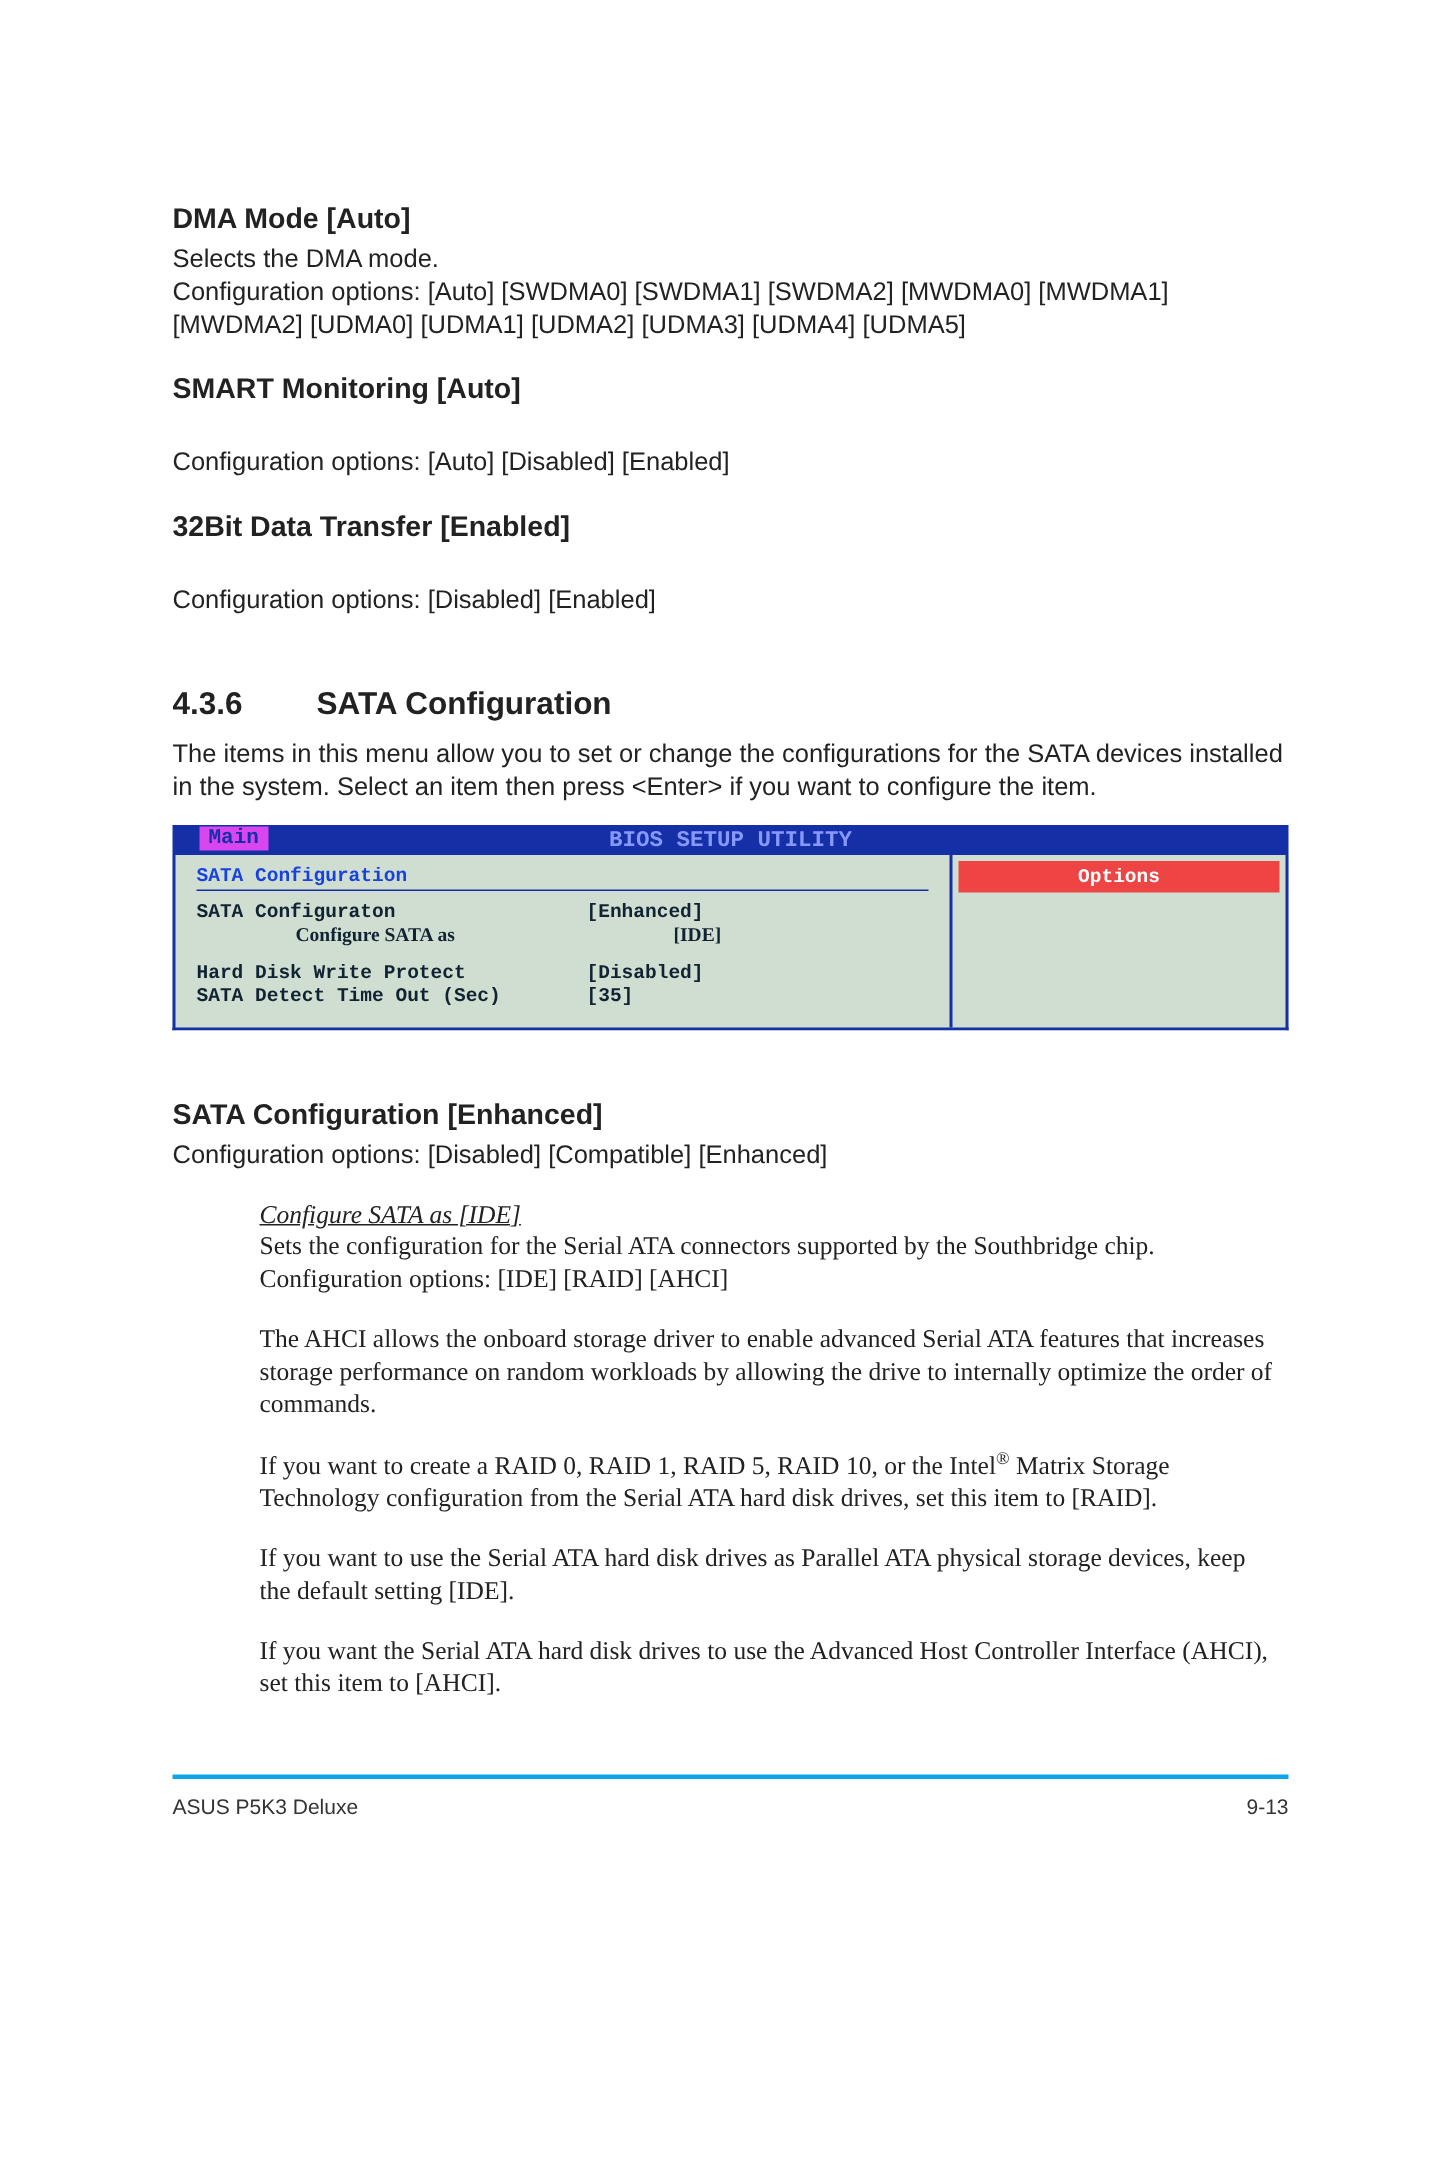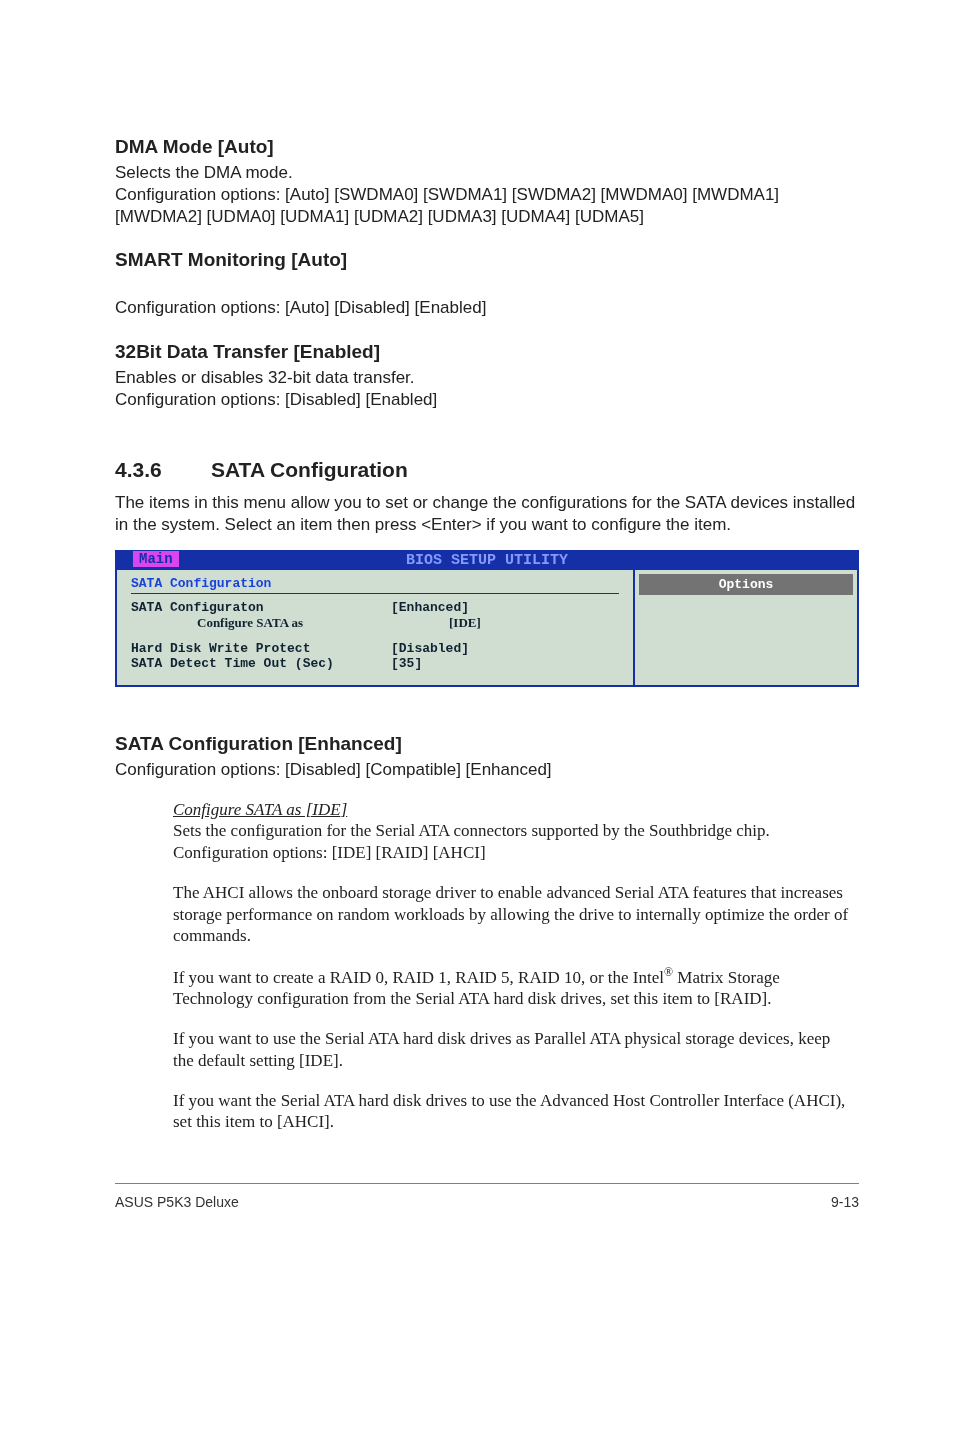"Enables or disables 32-bit data" span { html: <span>Enables or disables 32-bit data transfer.</span> -> none }
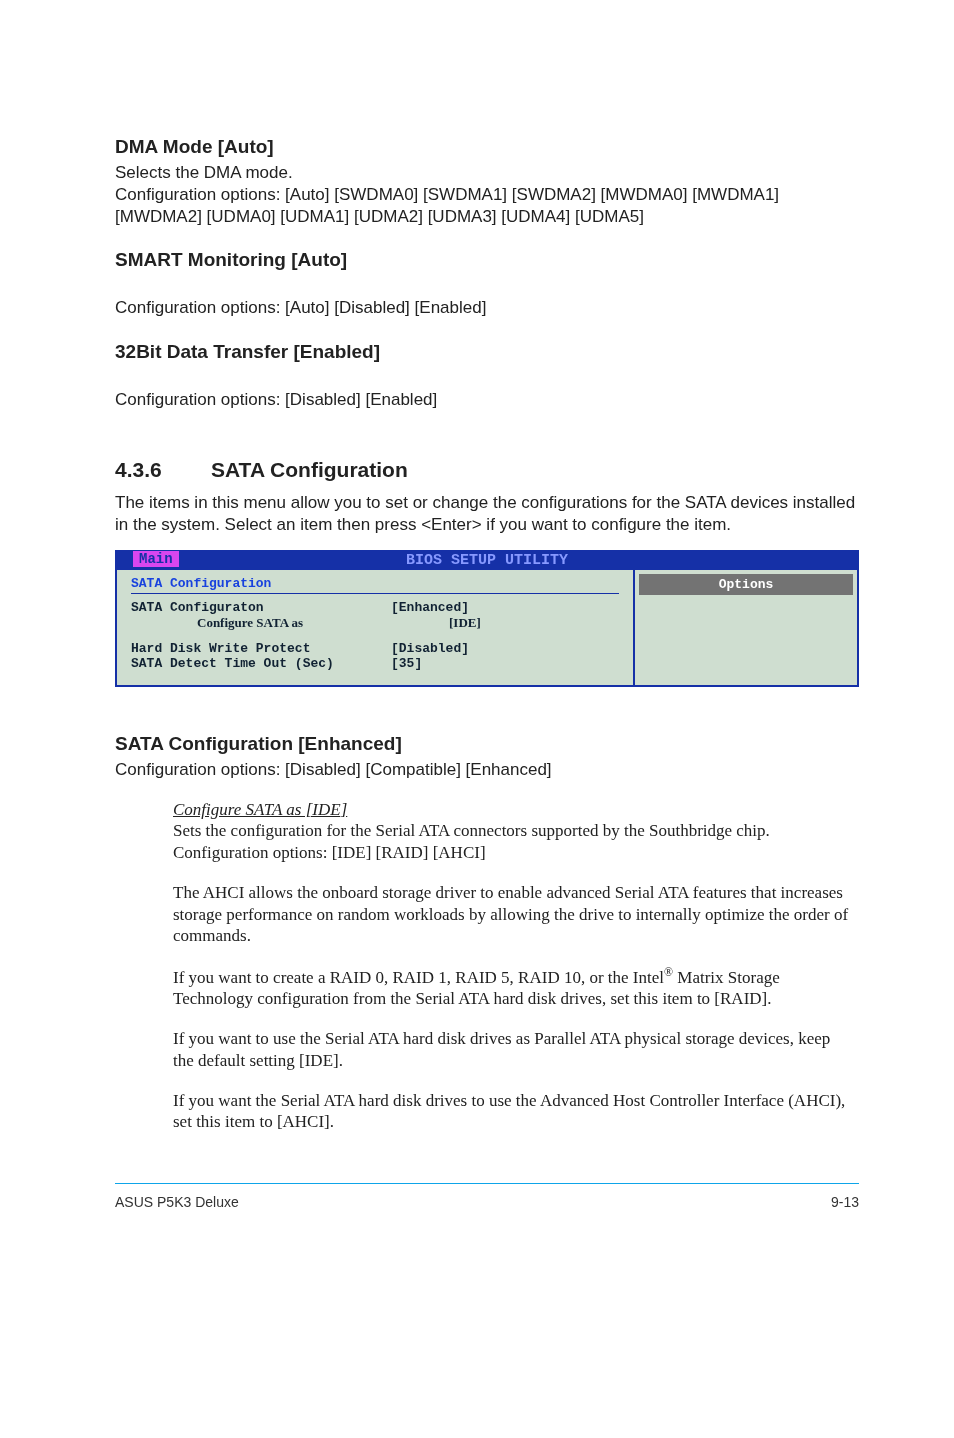"Options" .bios-right-header { background: #737373 -> #ef4444 }
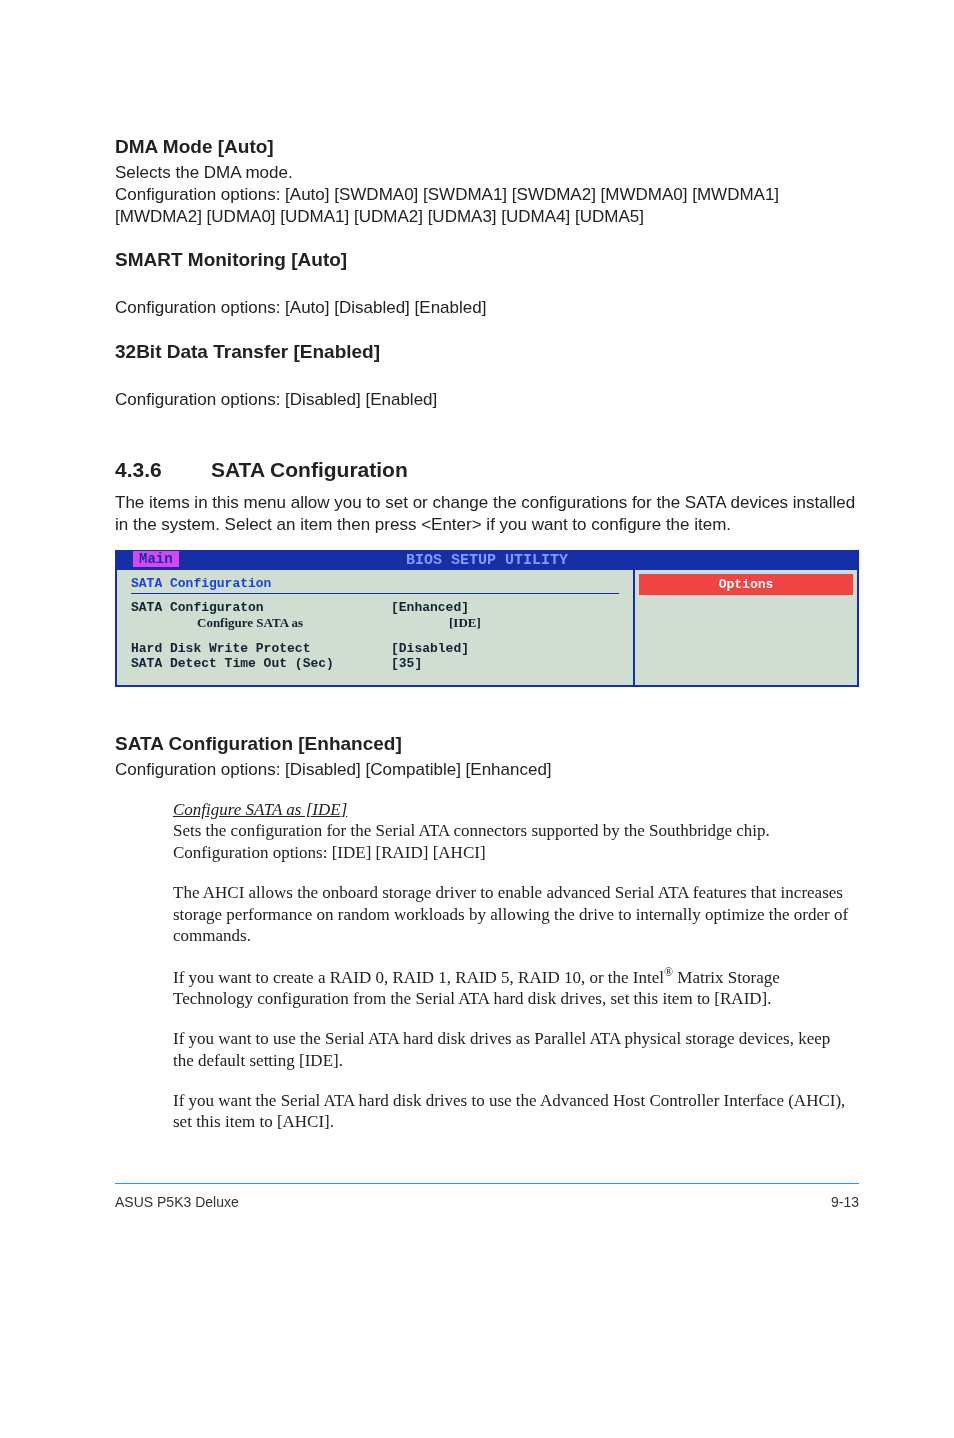"ASUS P5K3 Deluxe" .footer { border-top: 1px solid #0ea5e9 -> 3px solid #0ea5e9 }
